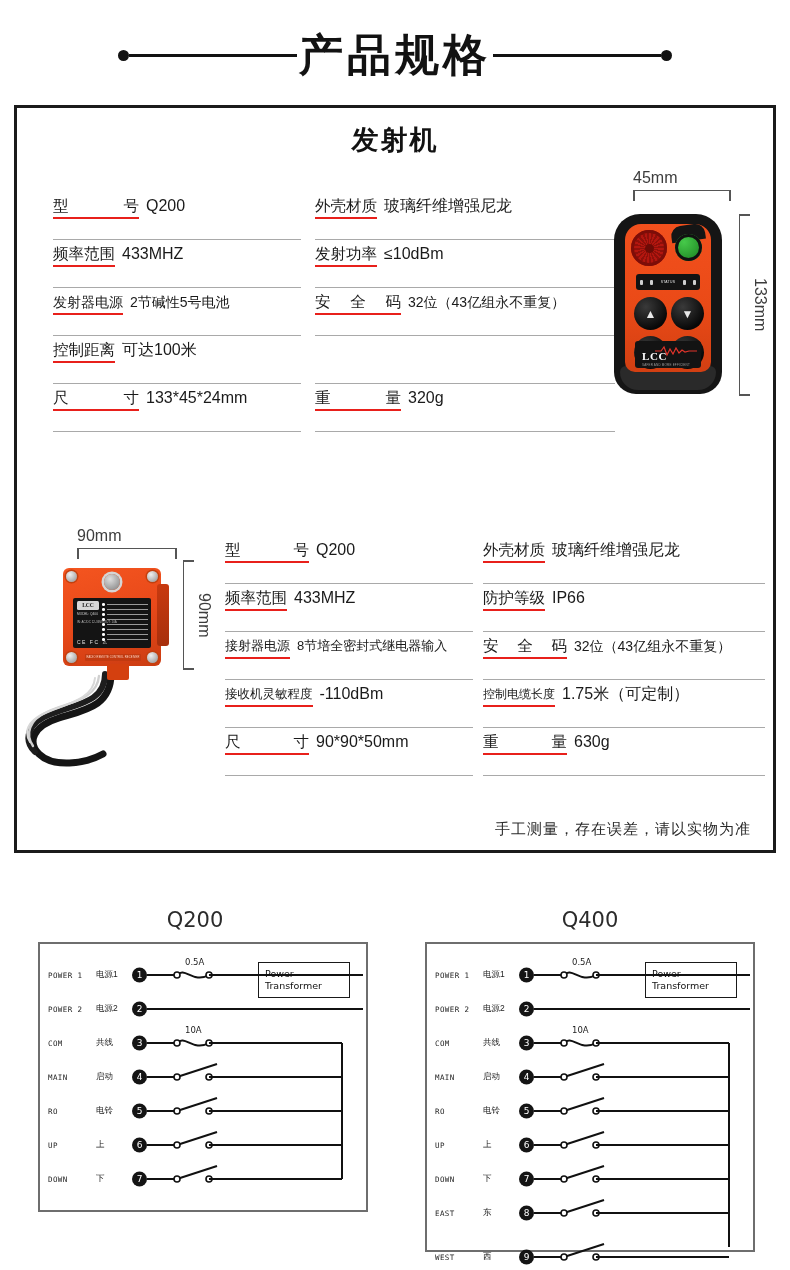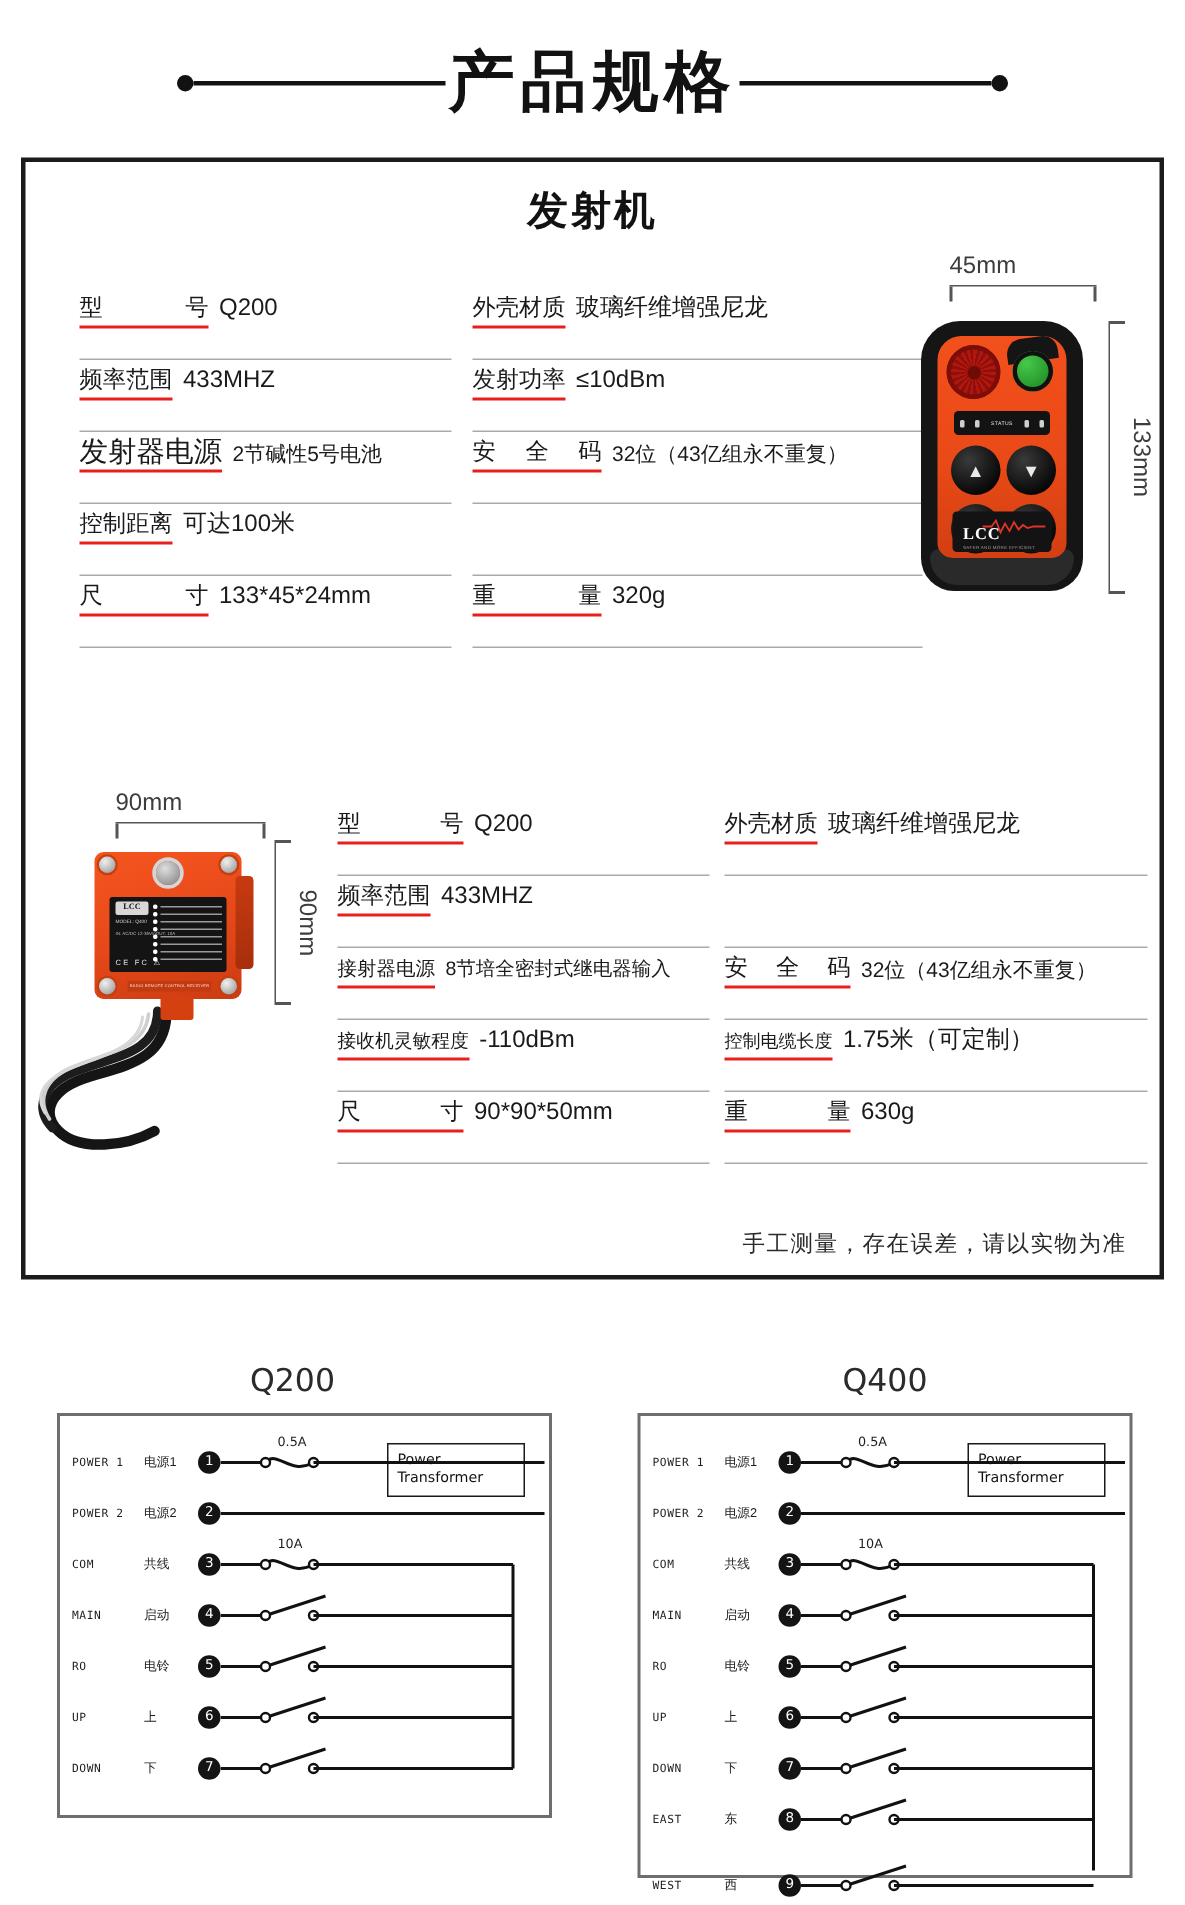"发射器电源" span.lbl { font-size: 19px -> 14px }
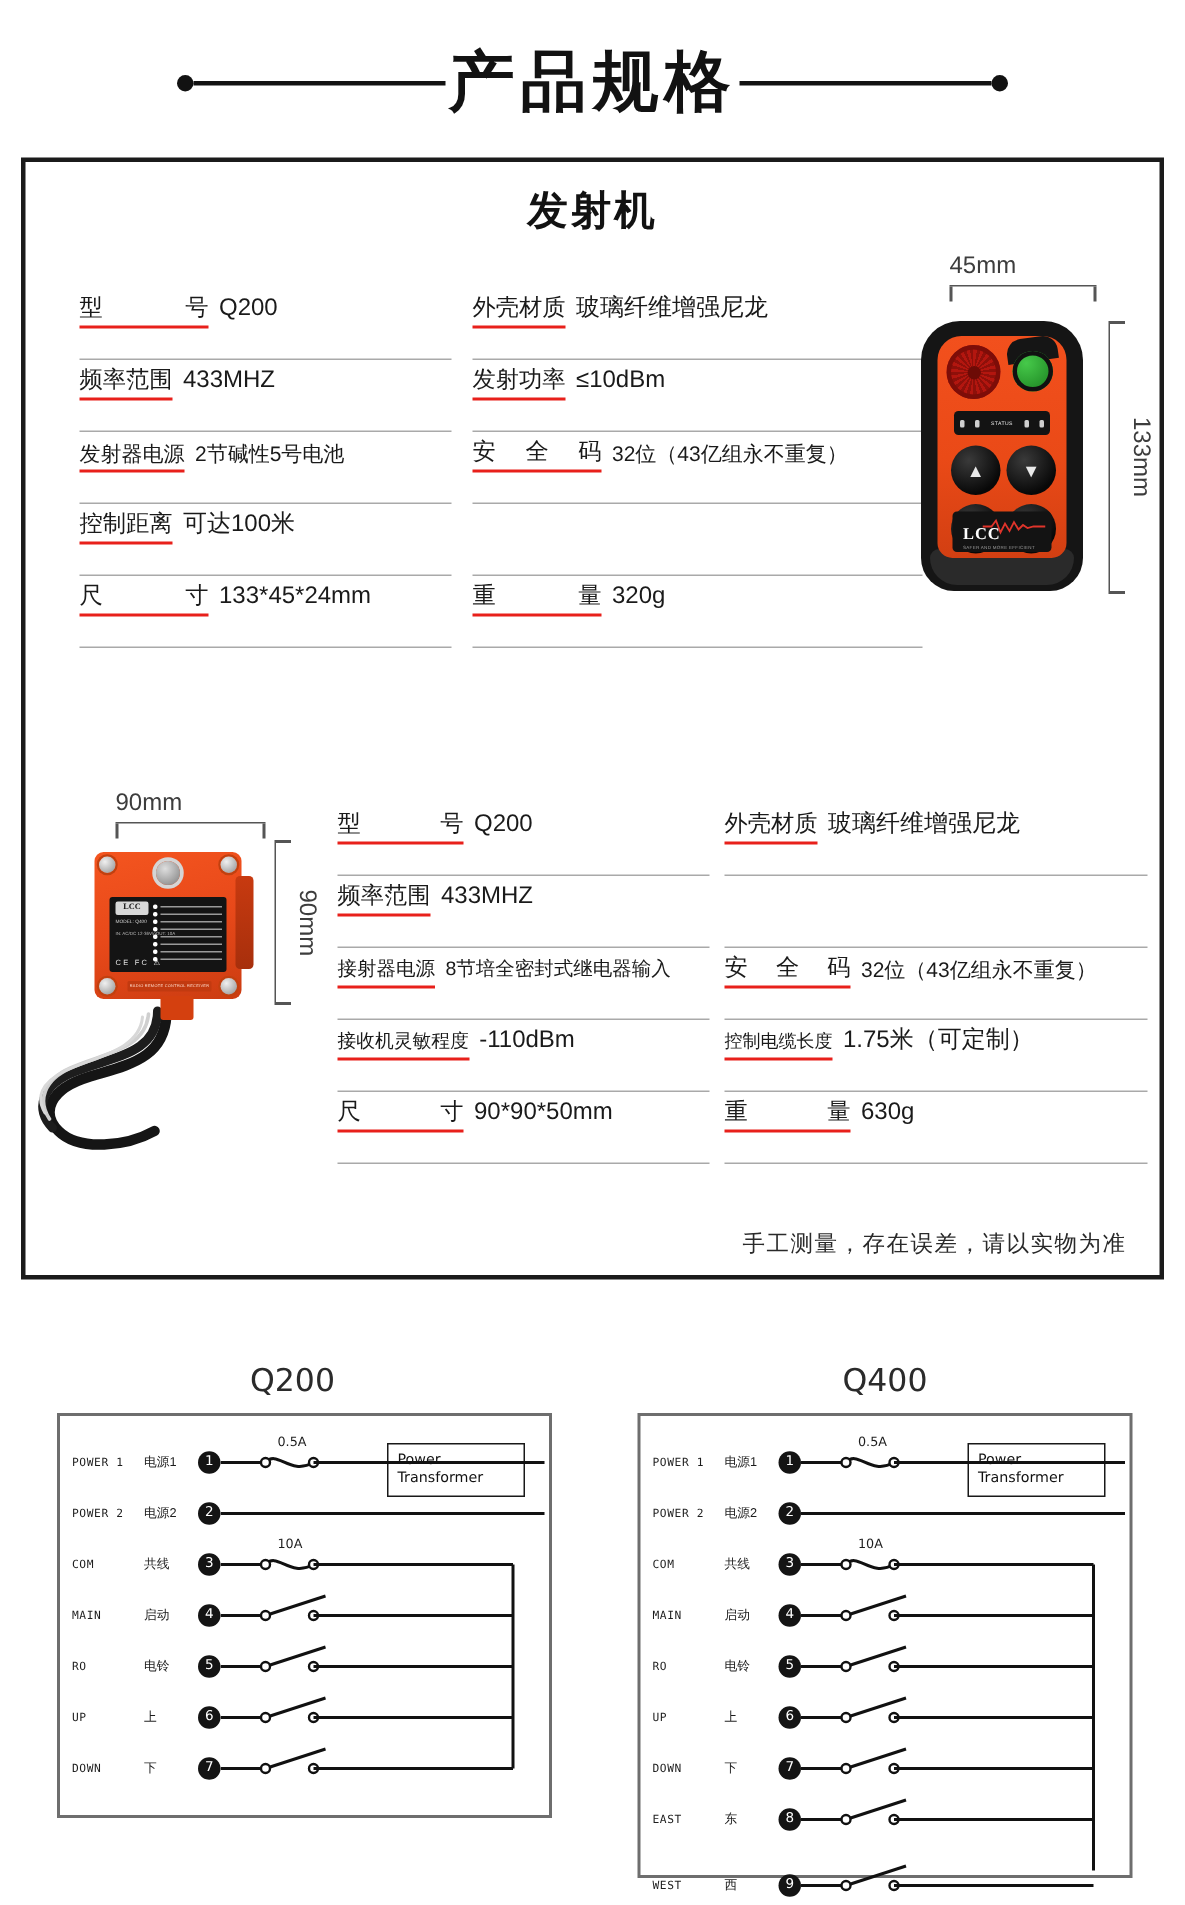"防护等级" div.cell { html: none -> <div> <span>防护等级</span> <span>IP66</span> </div> }
